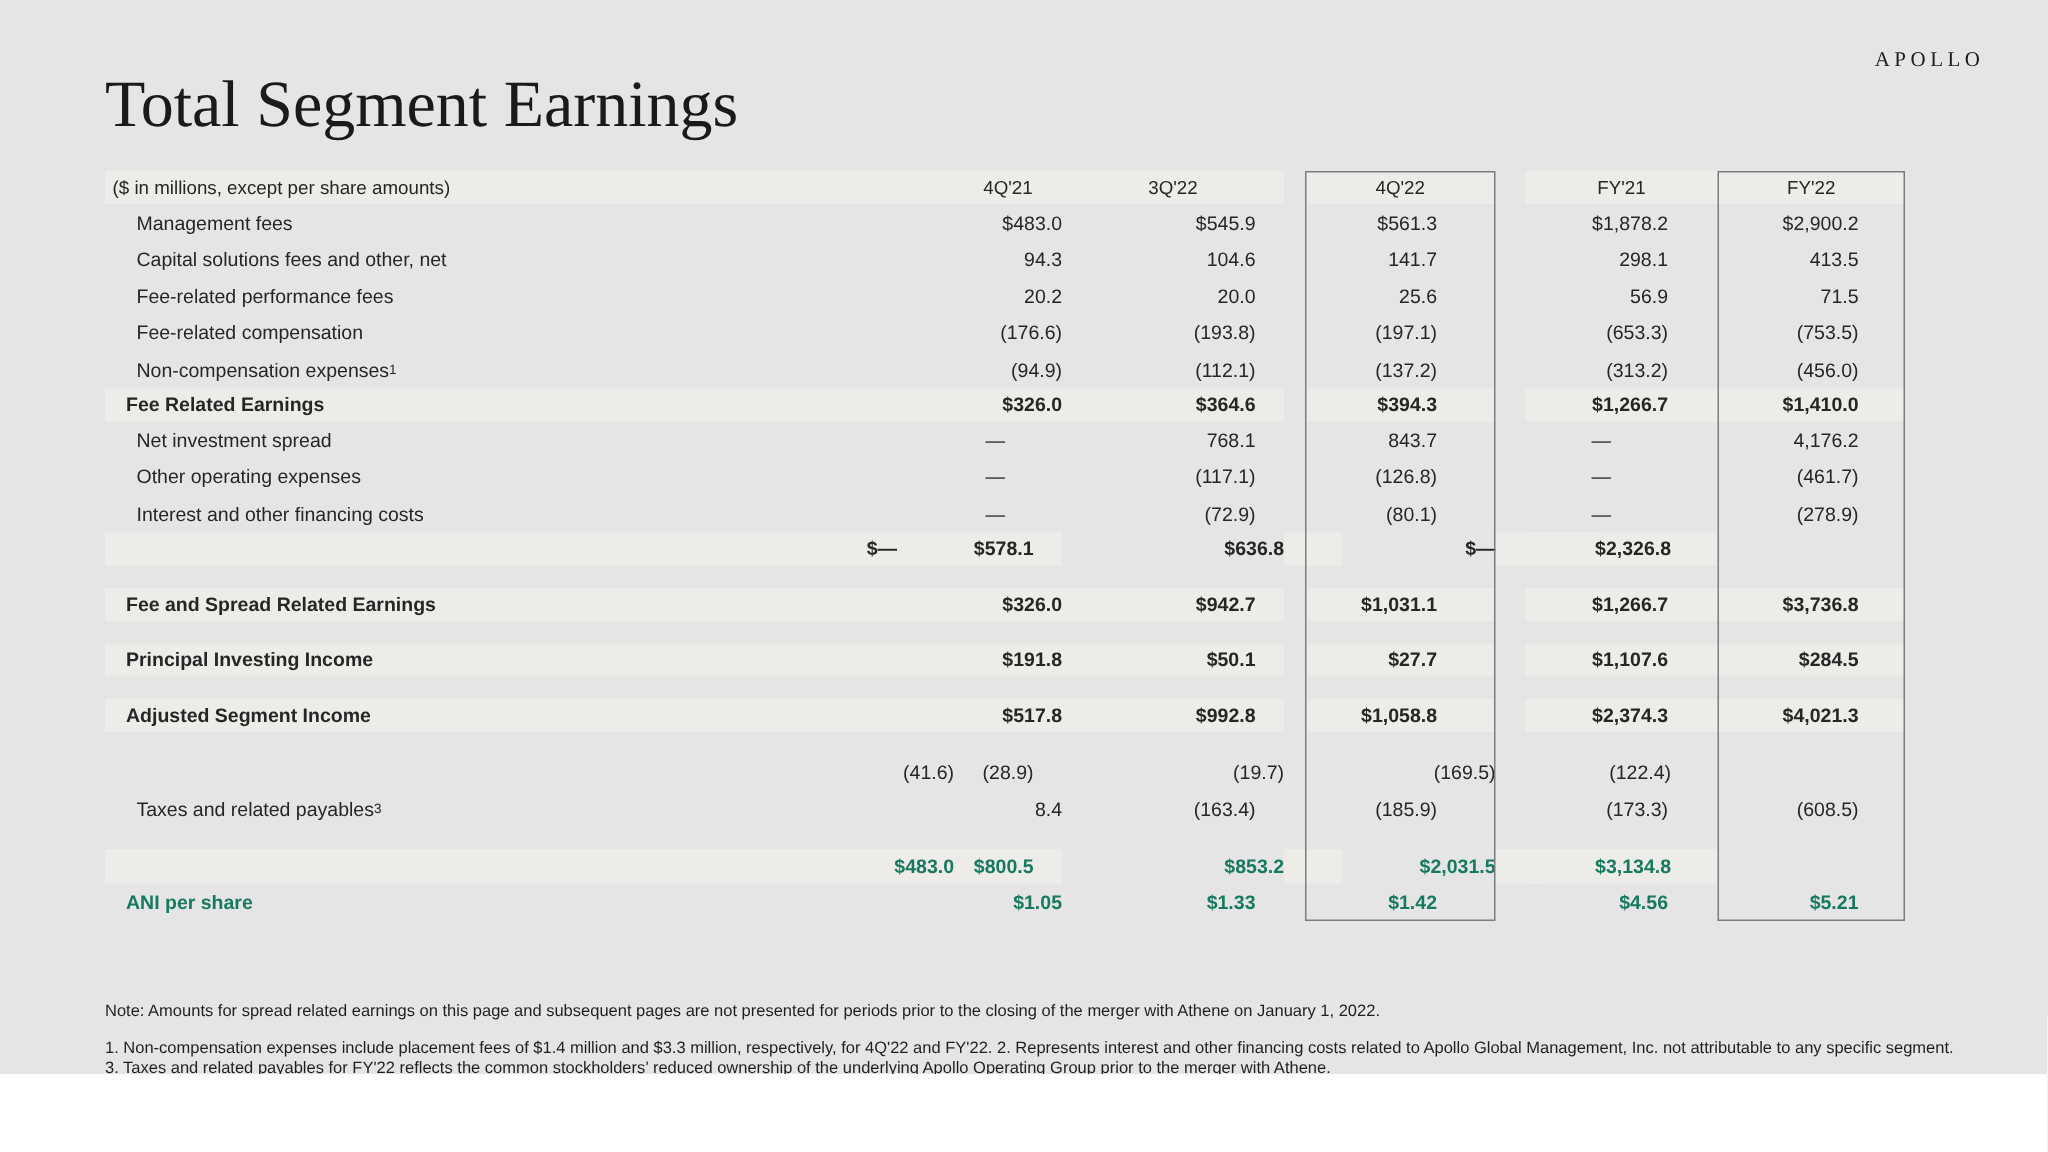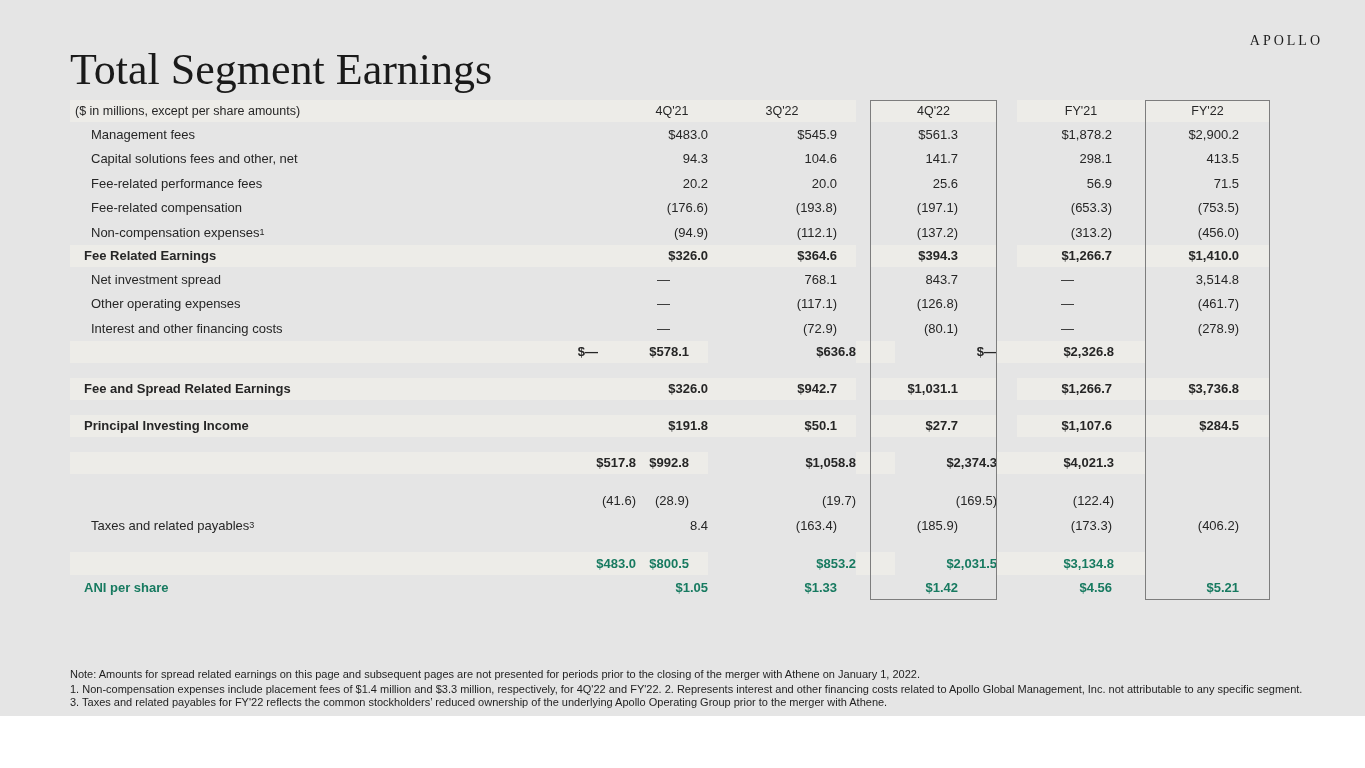"($ in millions, except per" .table { top: 100px -> 114px }
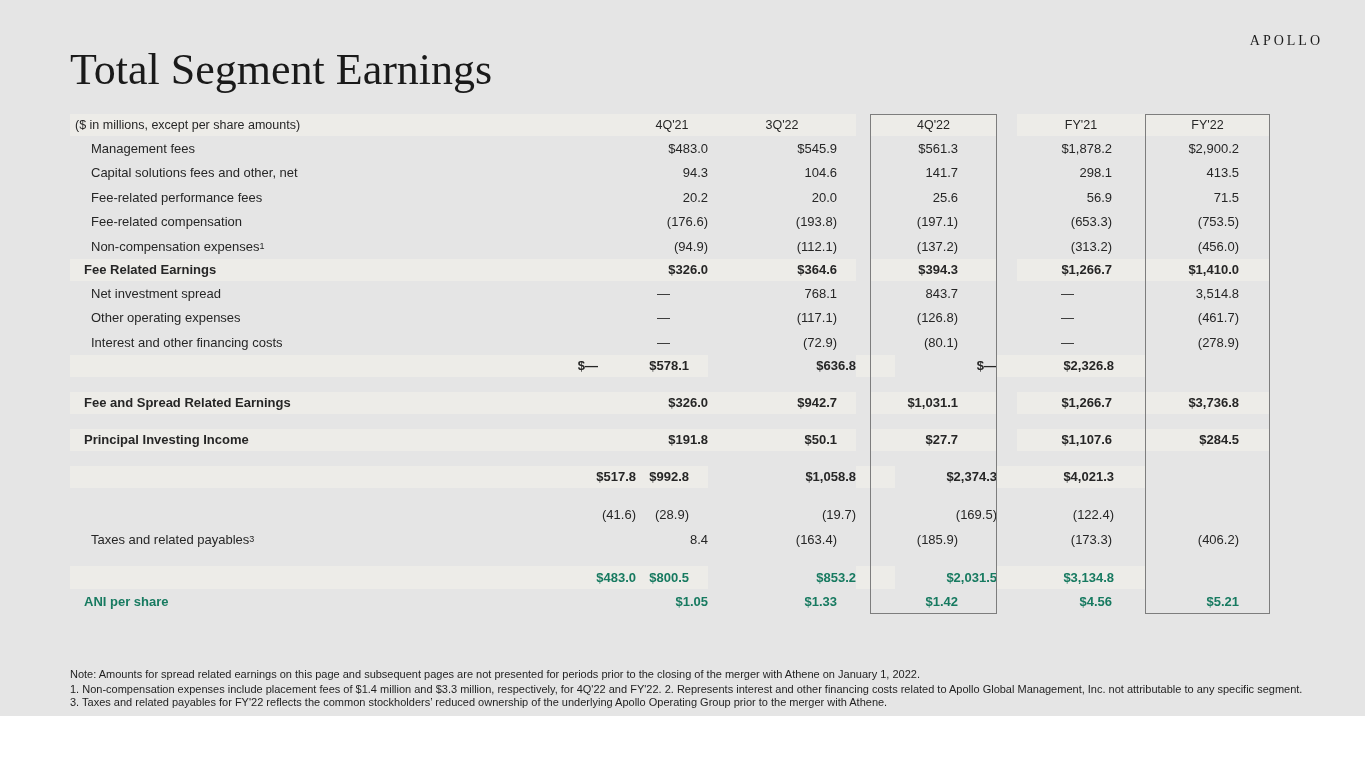"3,514.8" div.cell { text: 3,514.8 -> 4,176.2 }
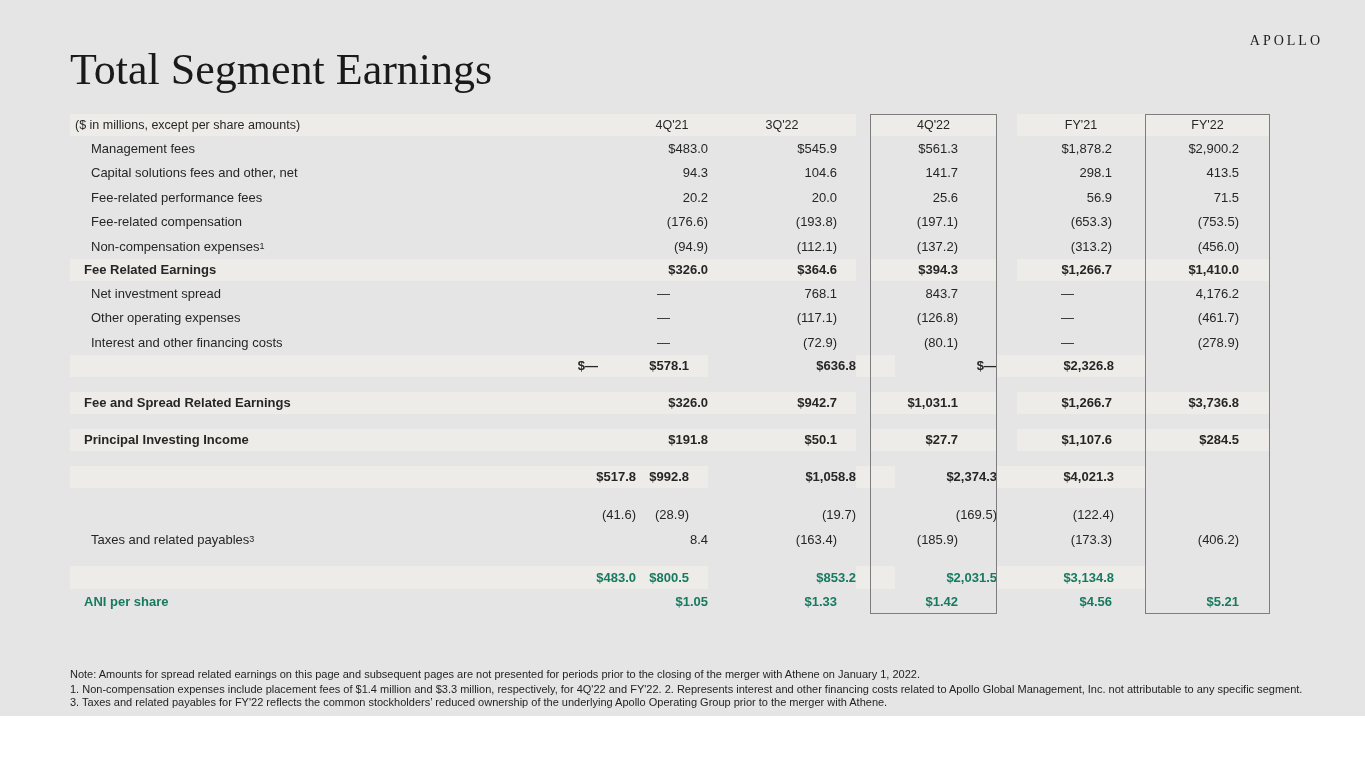"Adjusted Segment Income" div.cell { html: none -> <div>Adjusted Segment Income</div> }
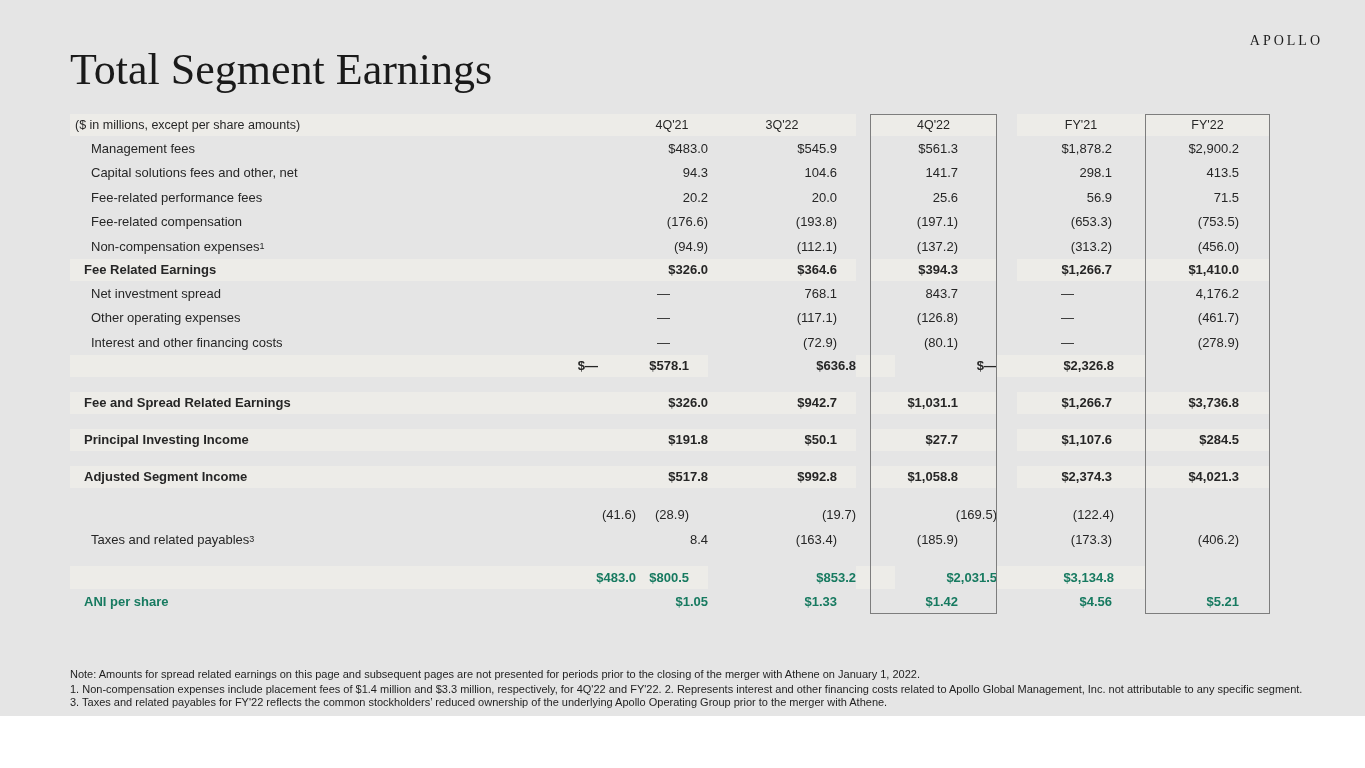"(406.2)" div.cell { text: 406.2 -> 608.5 }
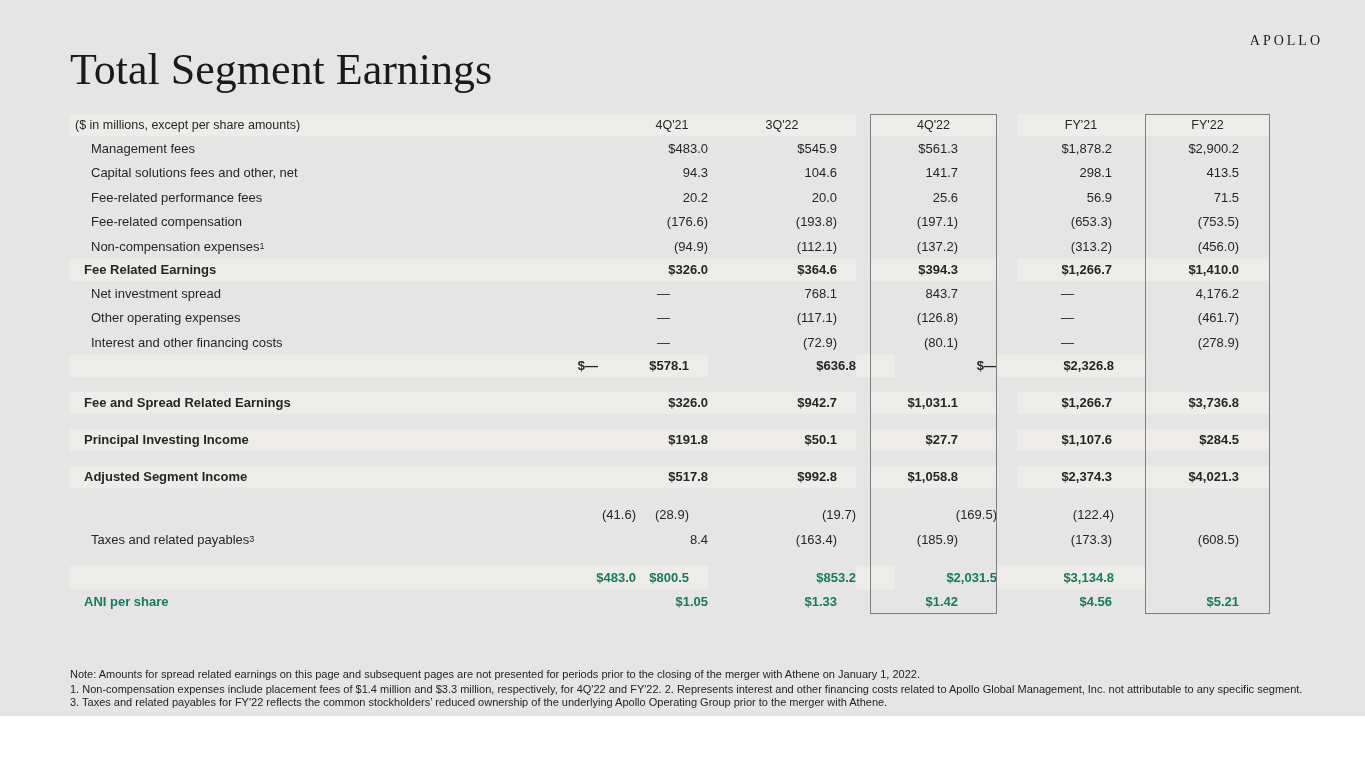"Note: Amounts for spread related" .note-primary { margin-bottom: 2px -> 12px }
